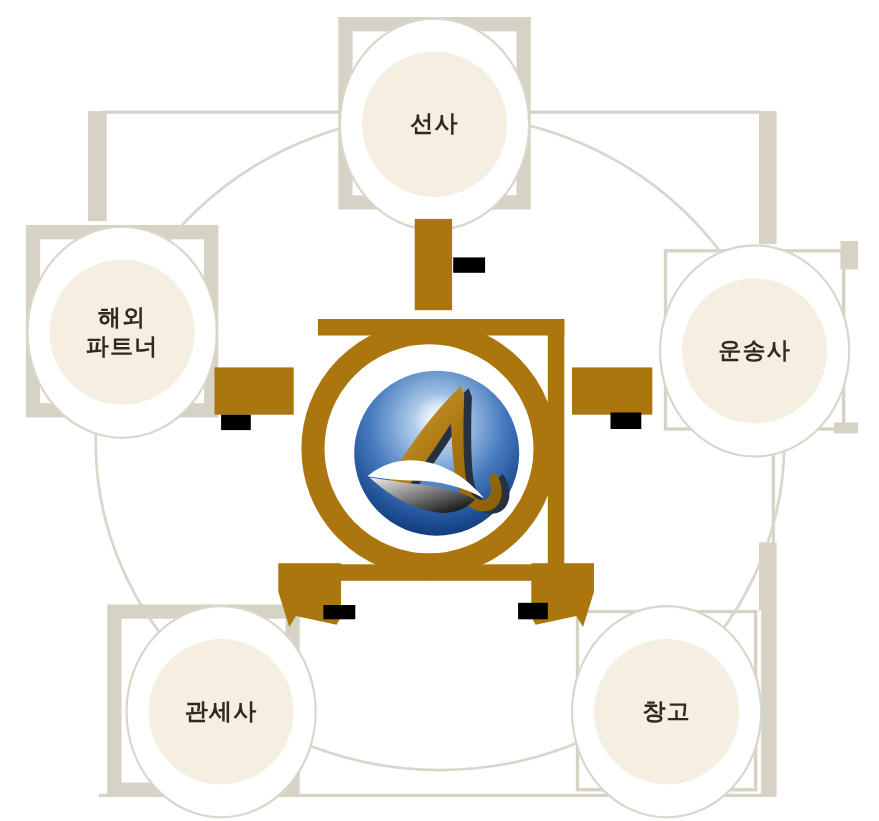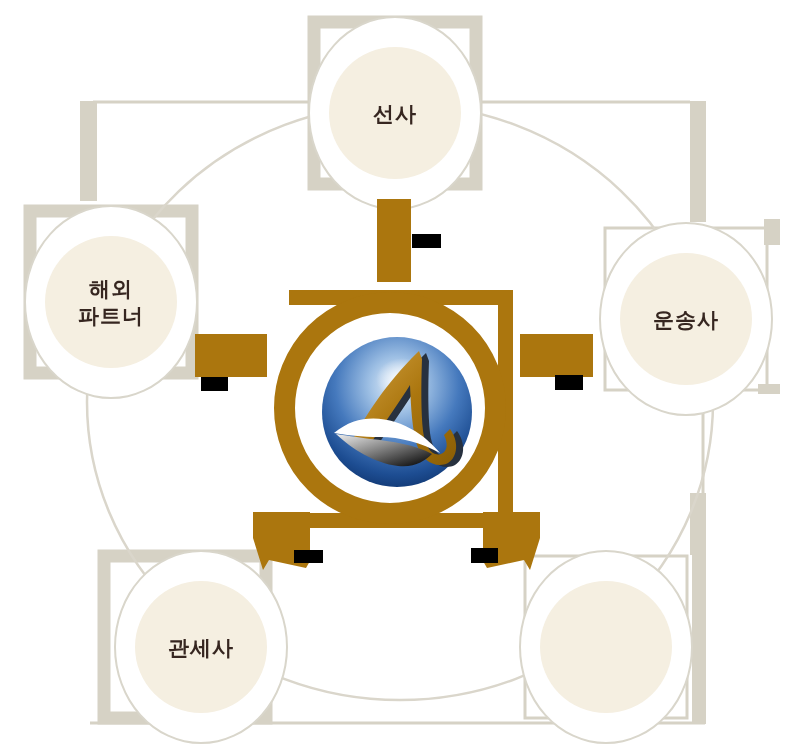"창고" div.label { html: none -> <div> <div>창고</div> </div> }
